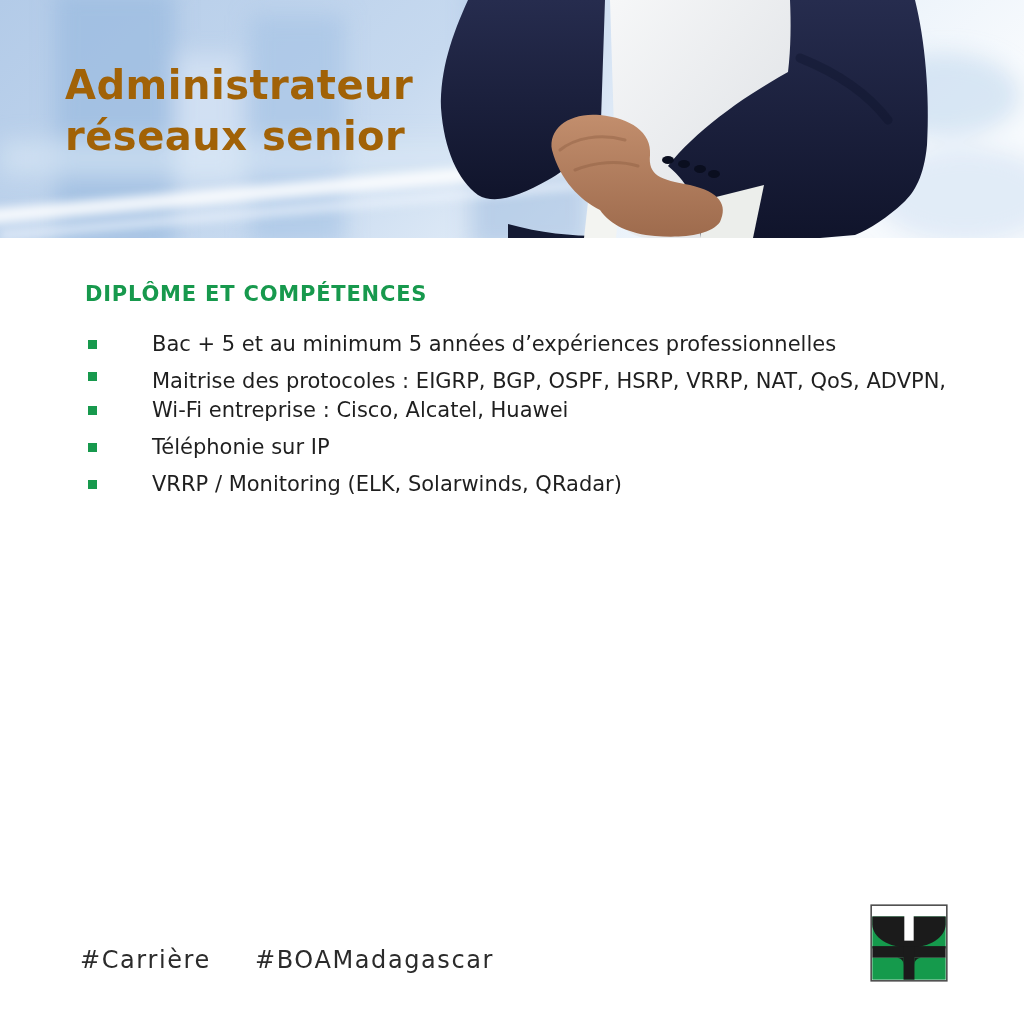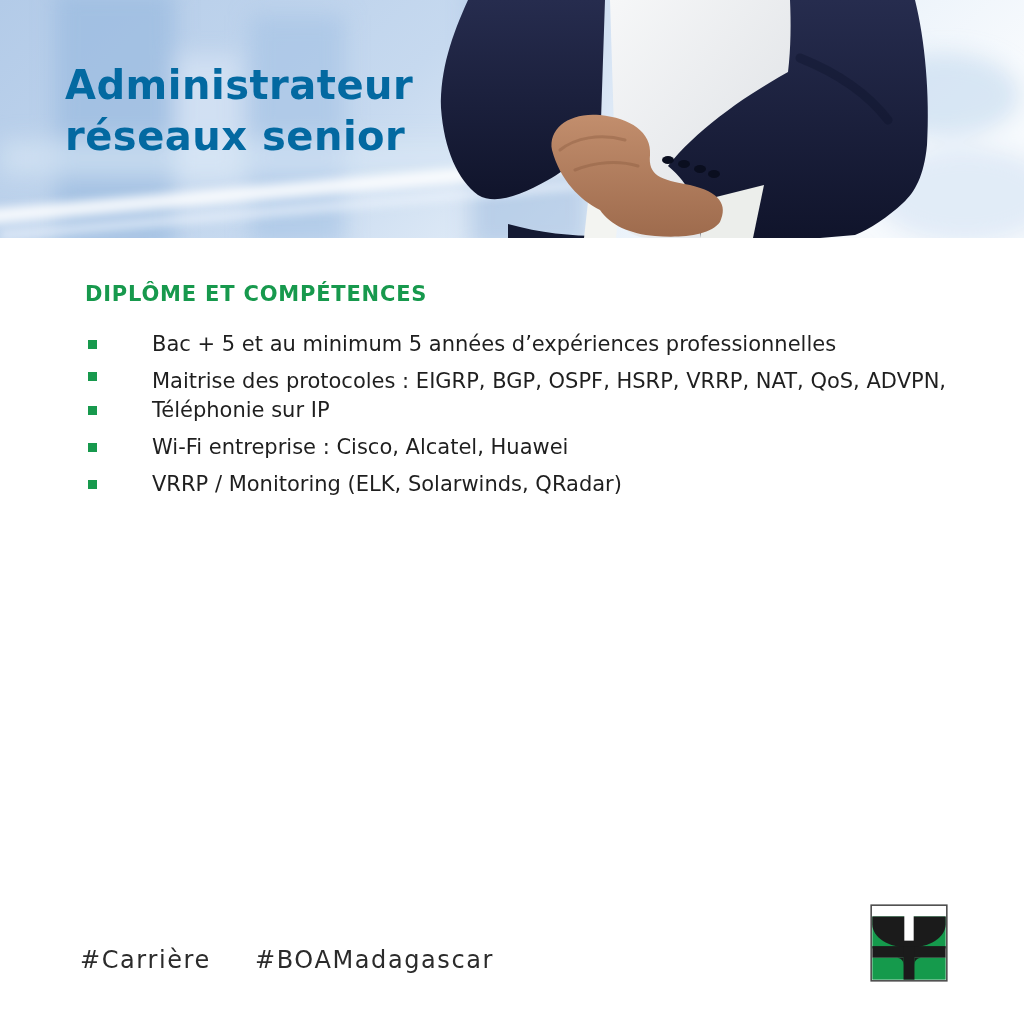"Administrateur" .job-title { color: #0369a1 -> #a16207 }
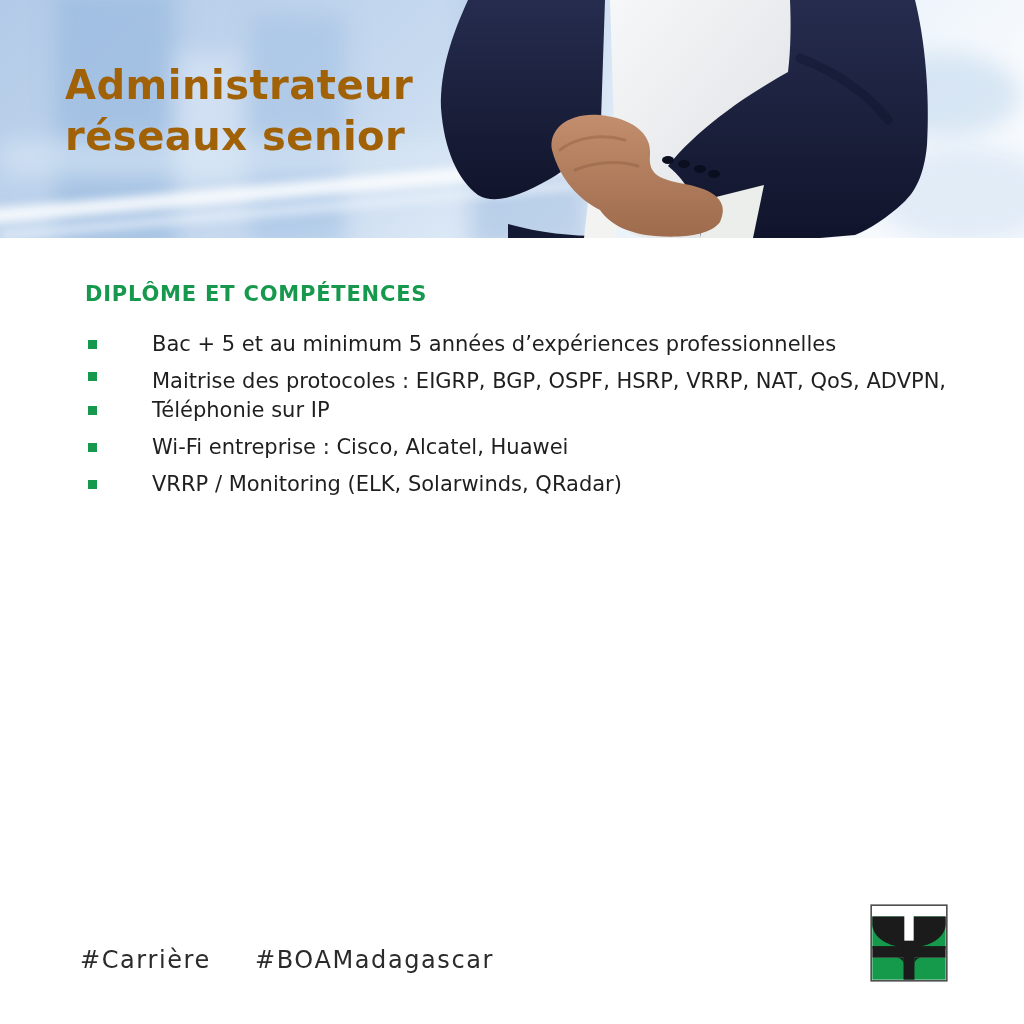"Téléphonie sur IP" li { order: before "Wi-Fi entreprise : Cisco, Alcatel," -> after "Wi-Fi entreprise : Cisco, Alcatel," }
